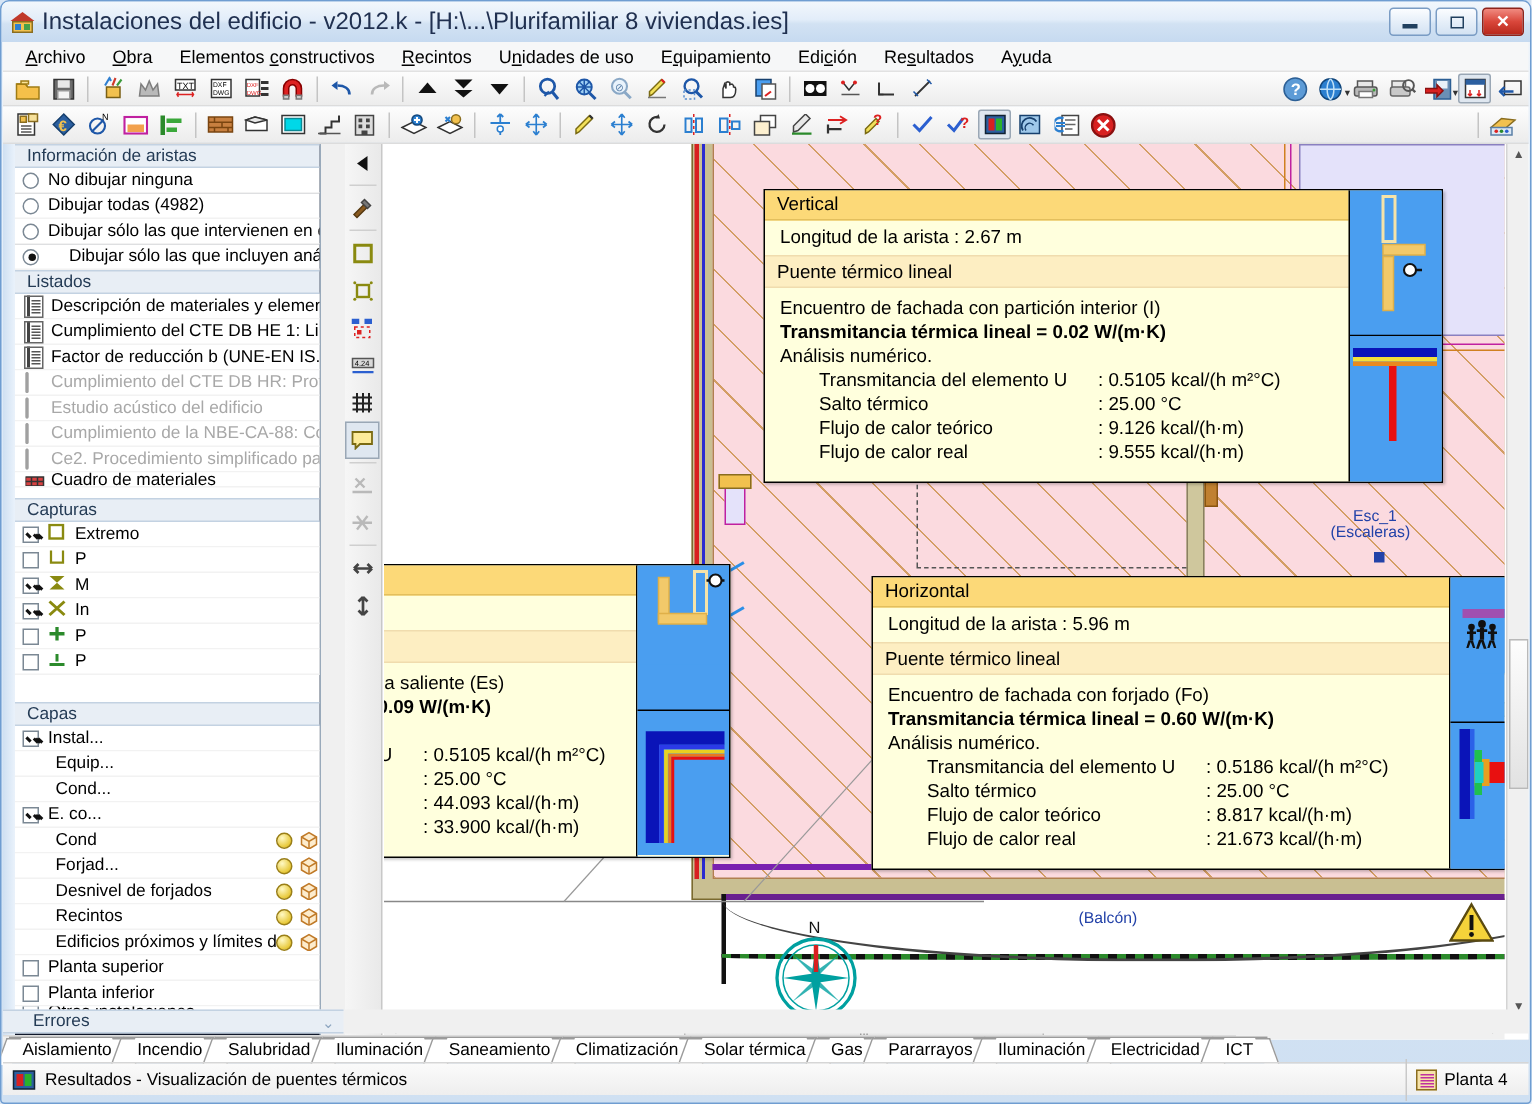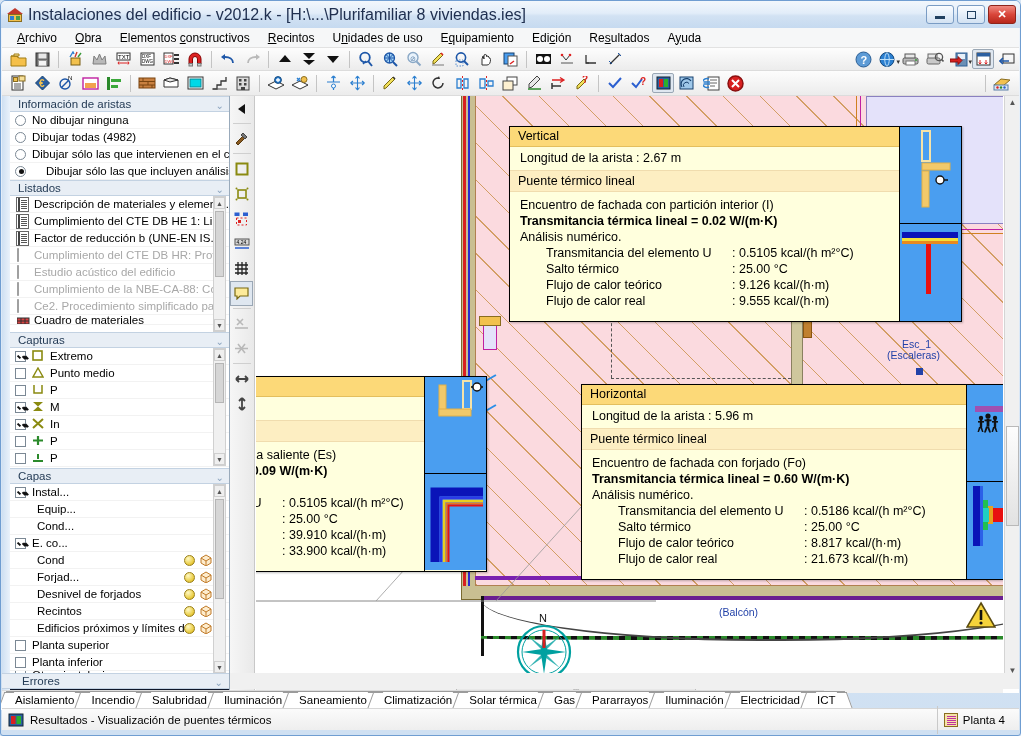"Información de aristas" .leftpanel { width: 228px -> 212px }
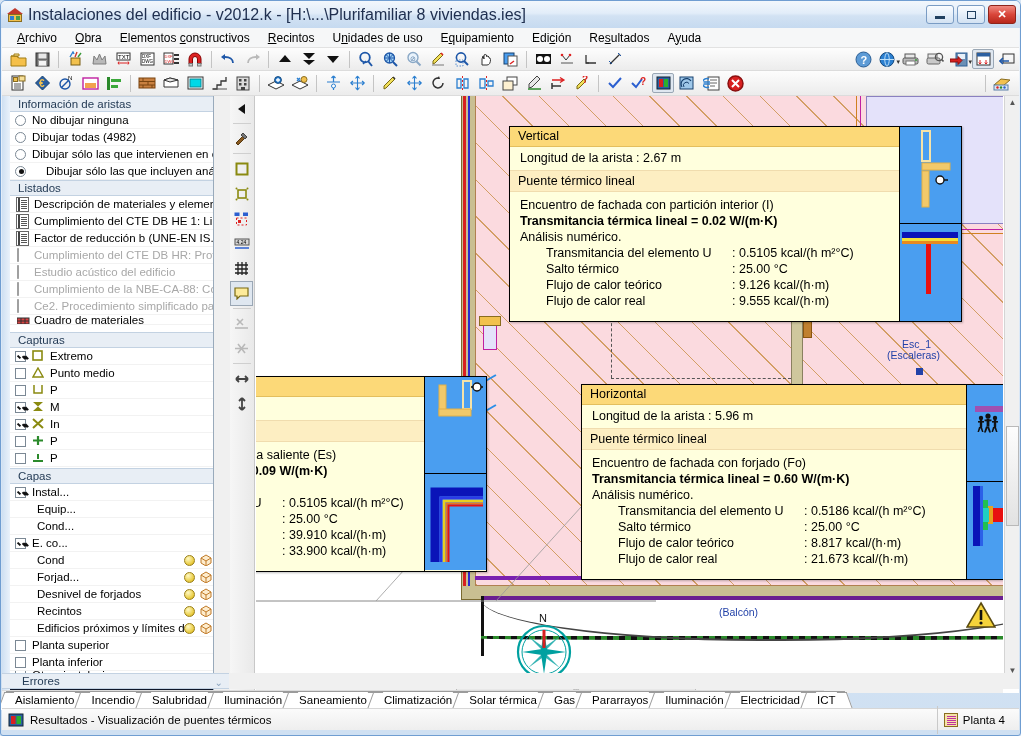"Punto medio" div.check-row { html: <div> <span></span> <span><svg> <path></path> </svg></span> <span>Punto medio</span> </div> -> none }
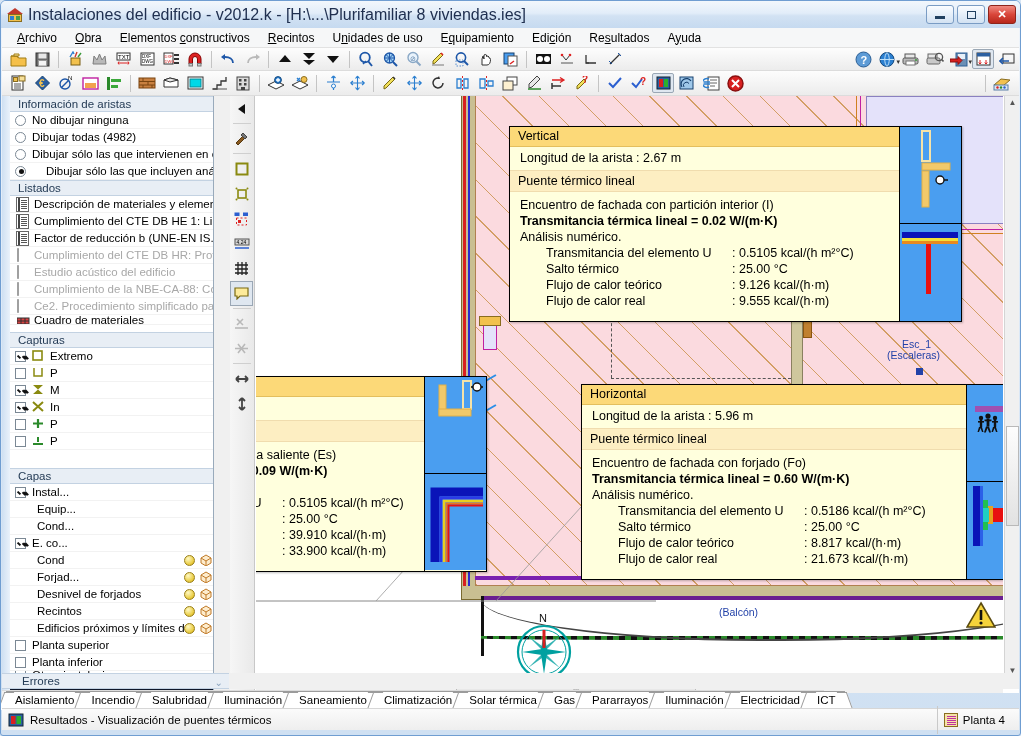": 39.910 kcal/(h·m)" span.v { text: 39.910 -> 44.093 }
